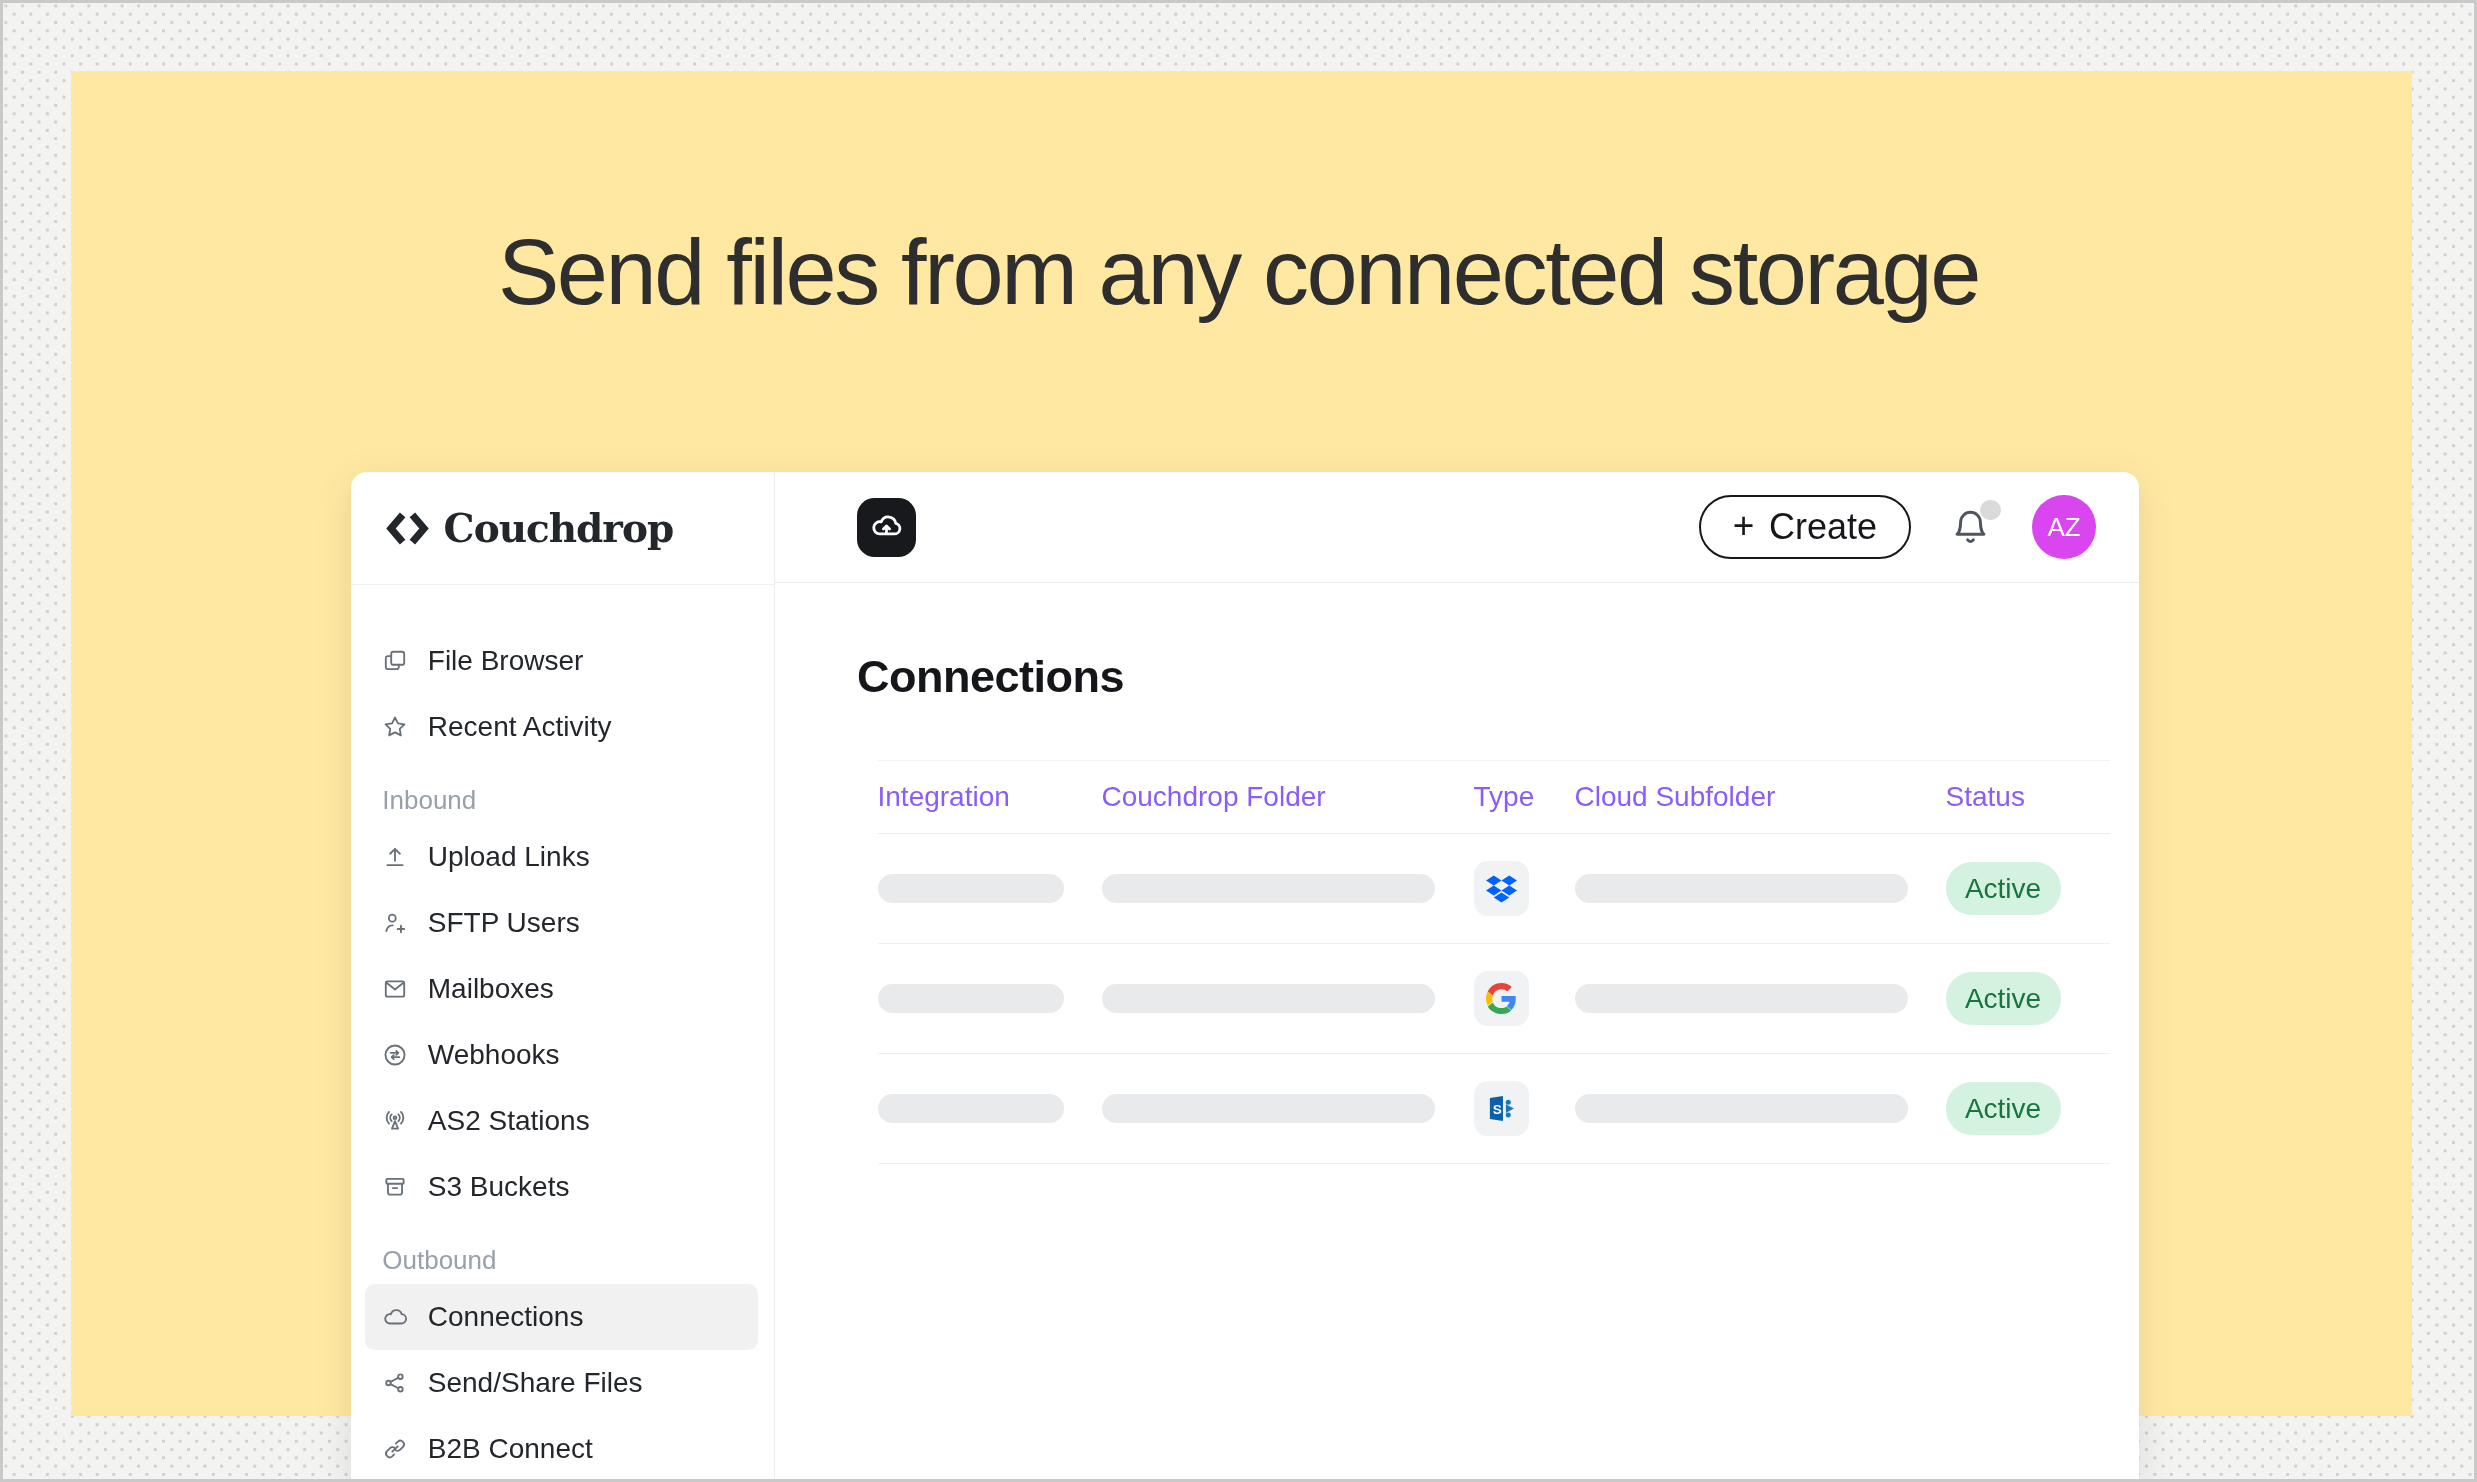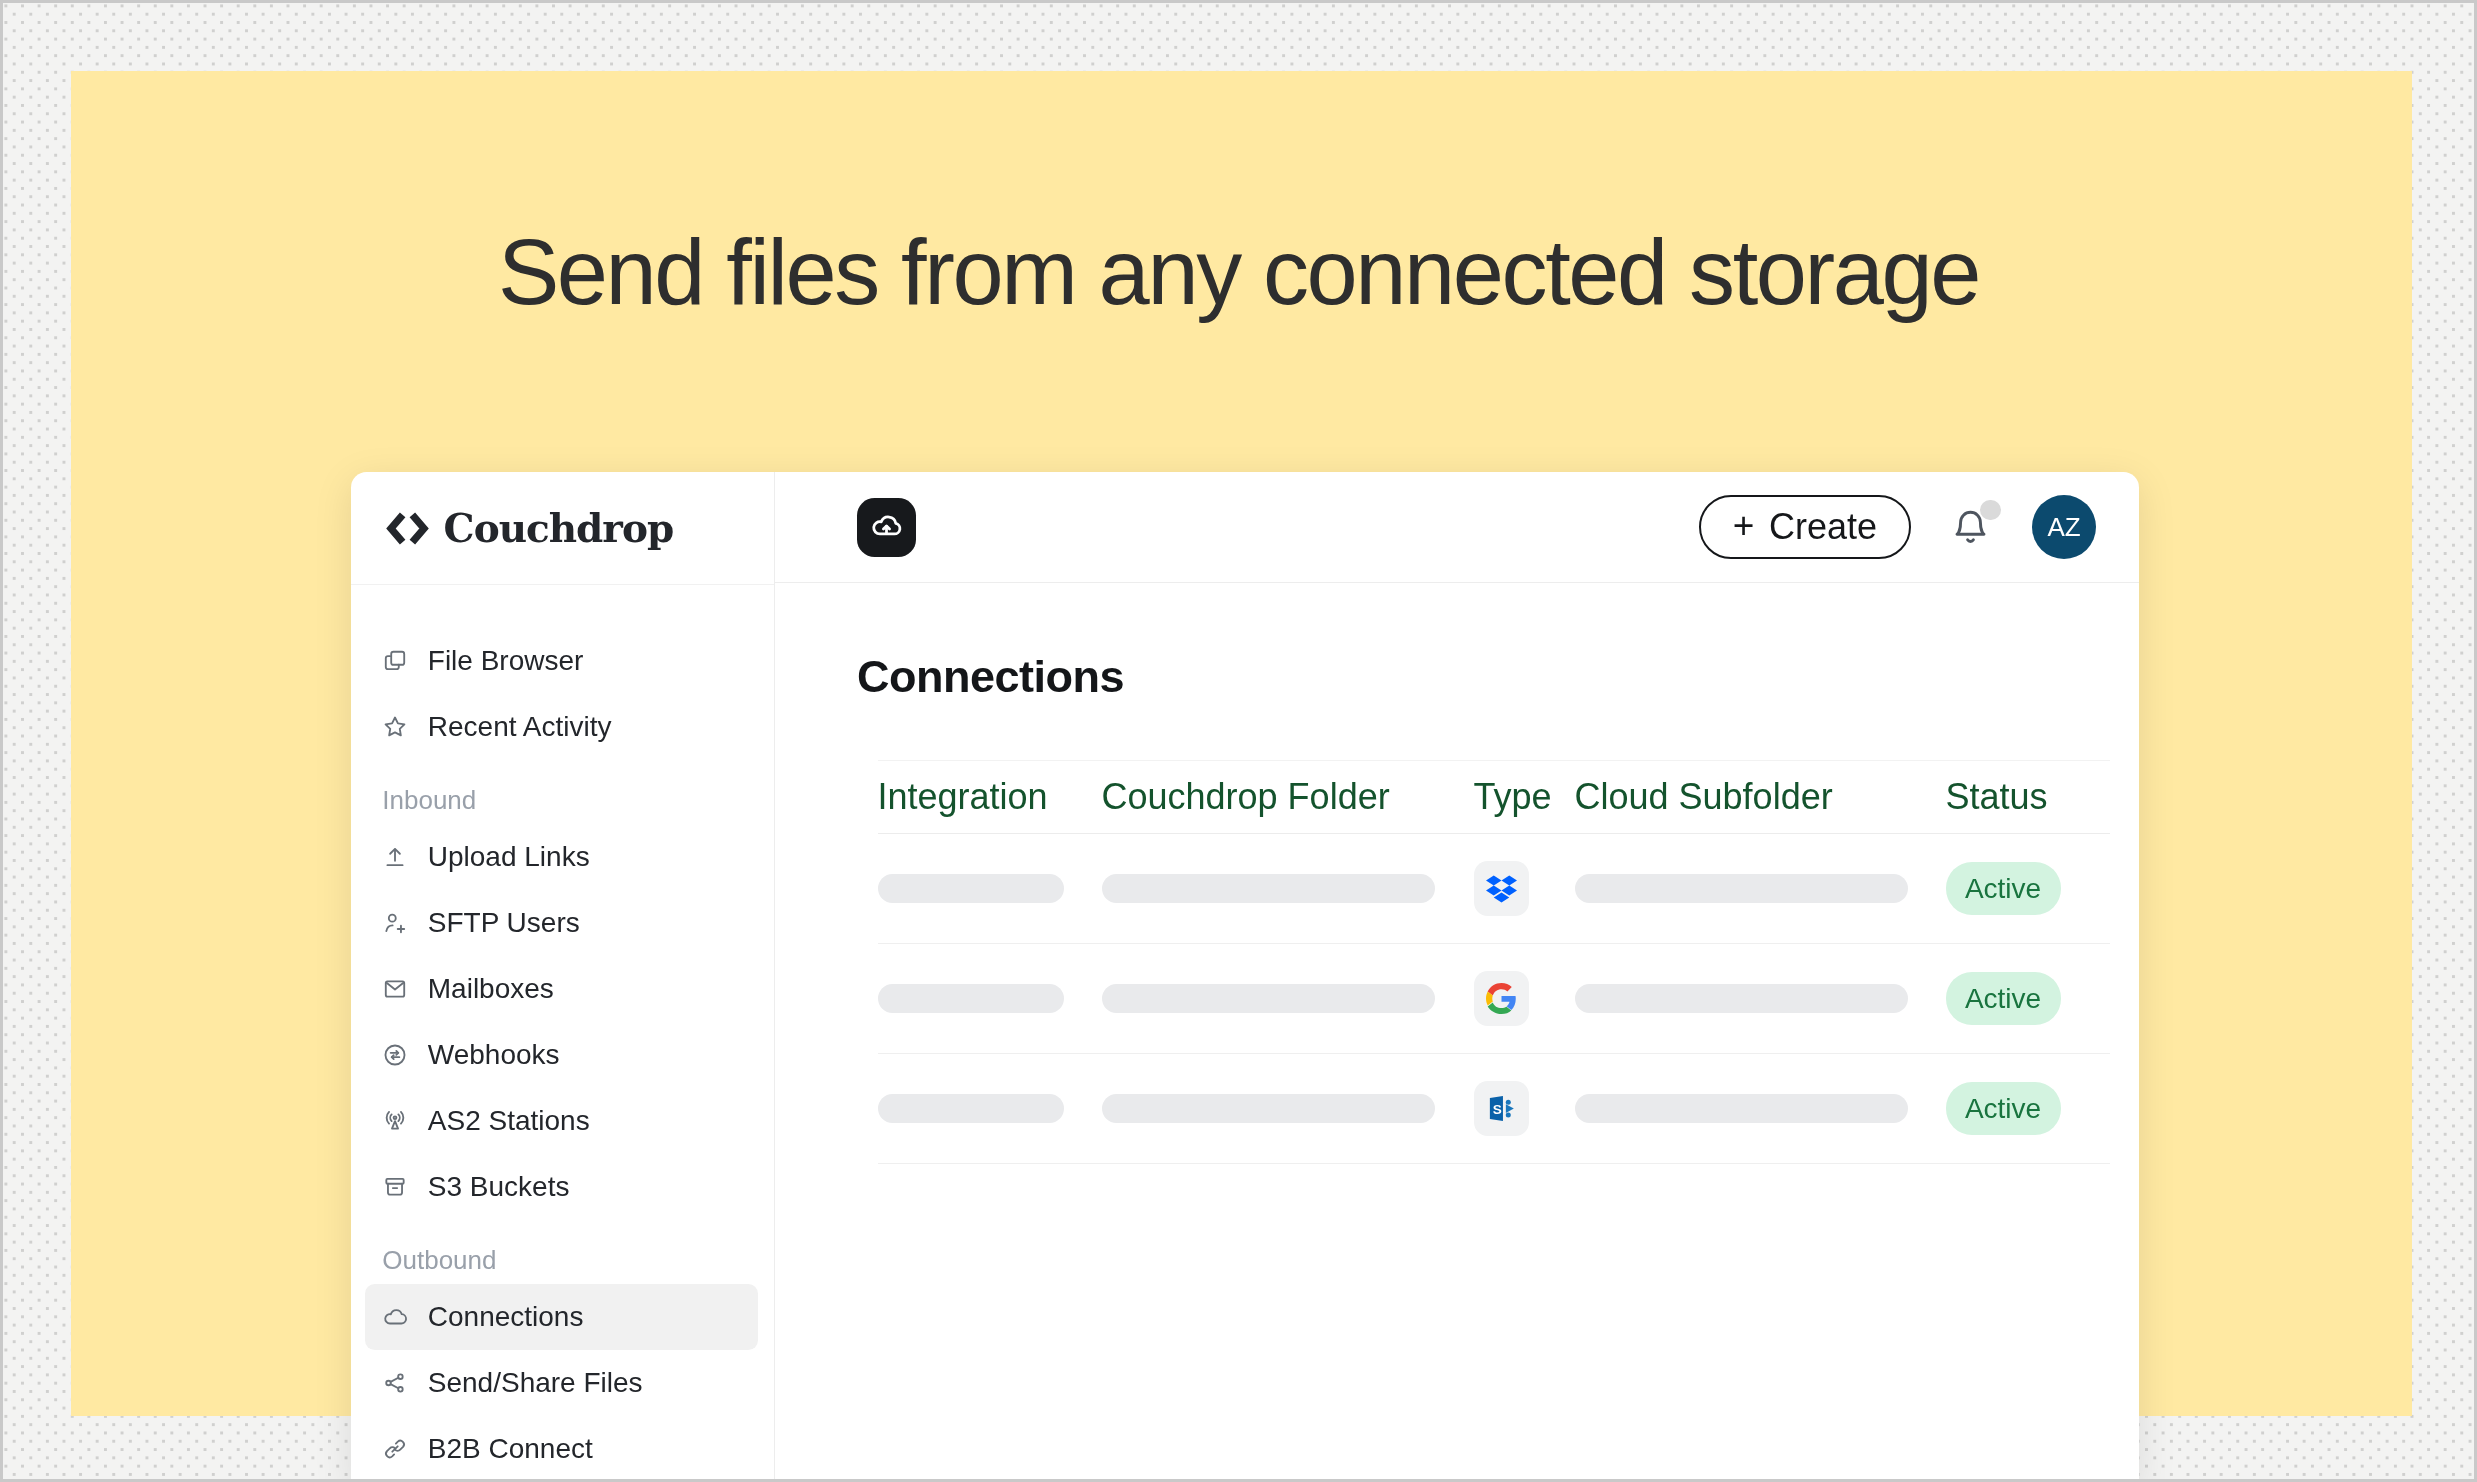"AZ" .avatar { background: #0c4a6e -> #d946ef }
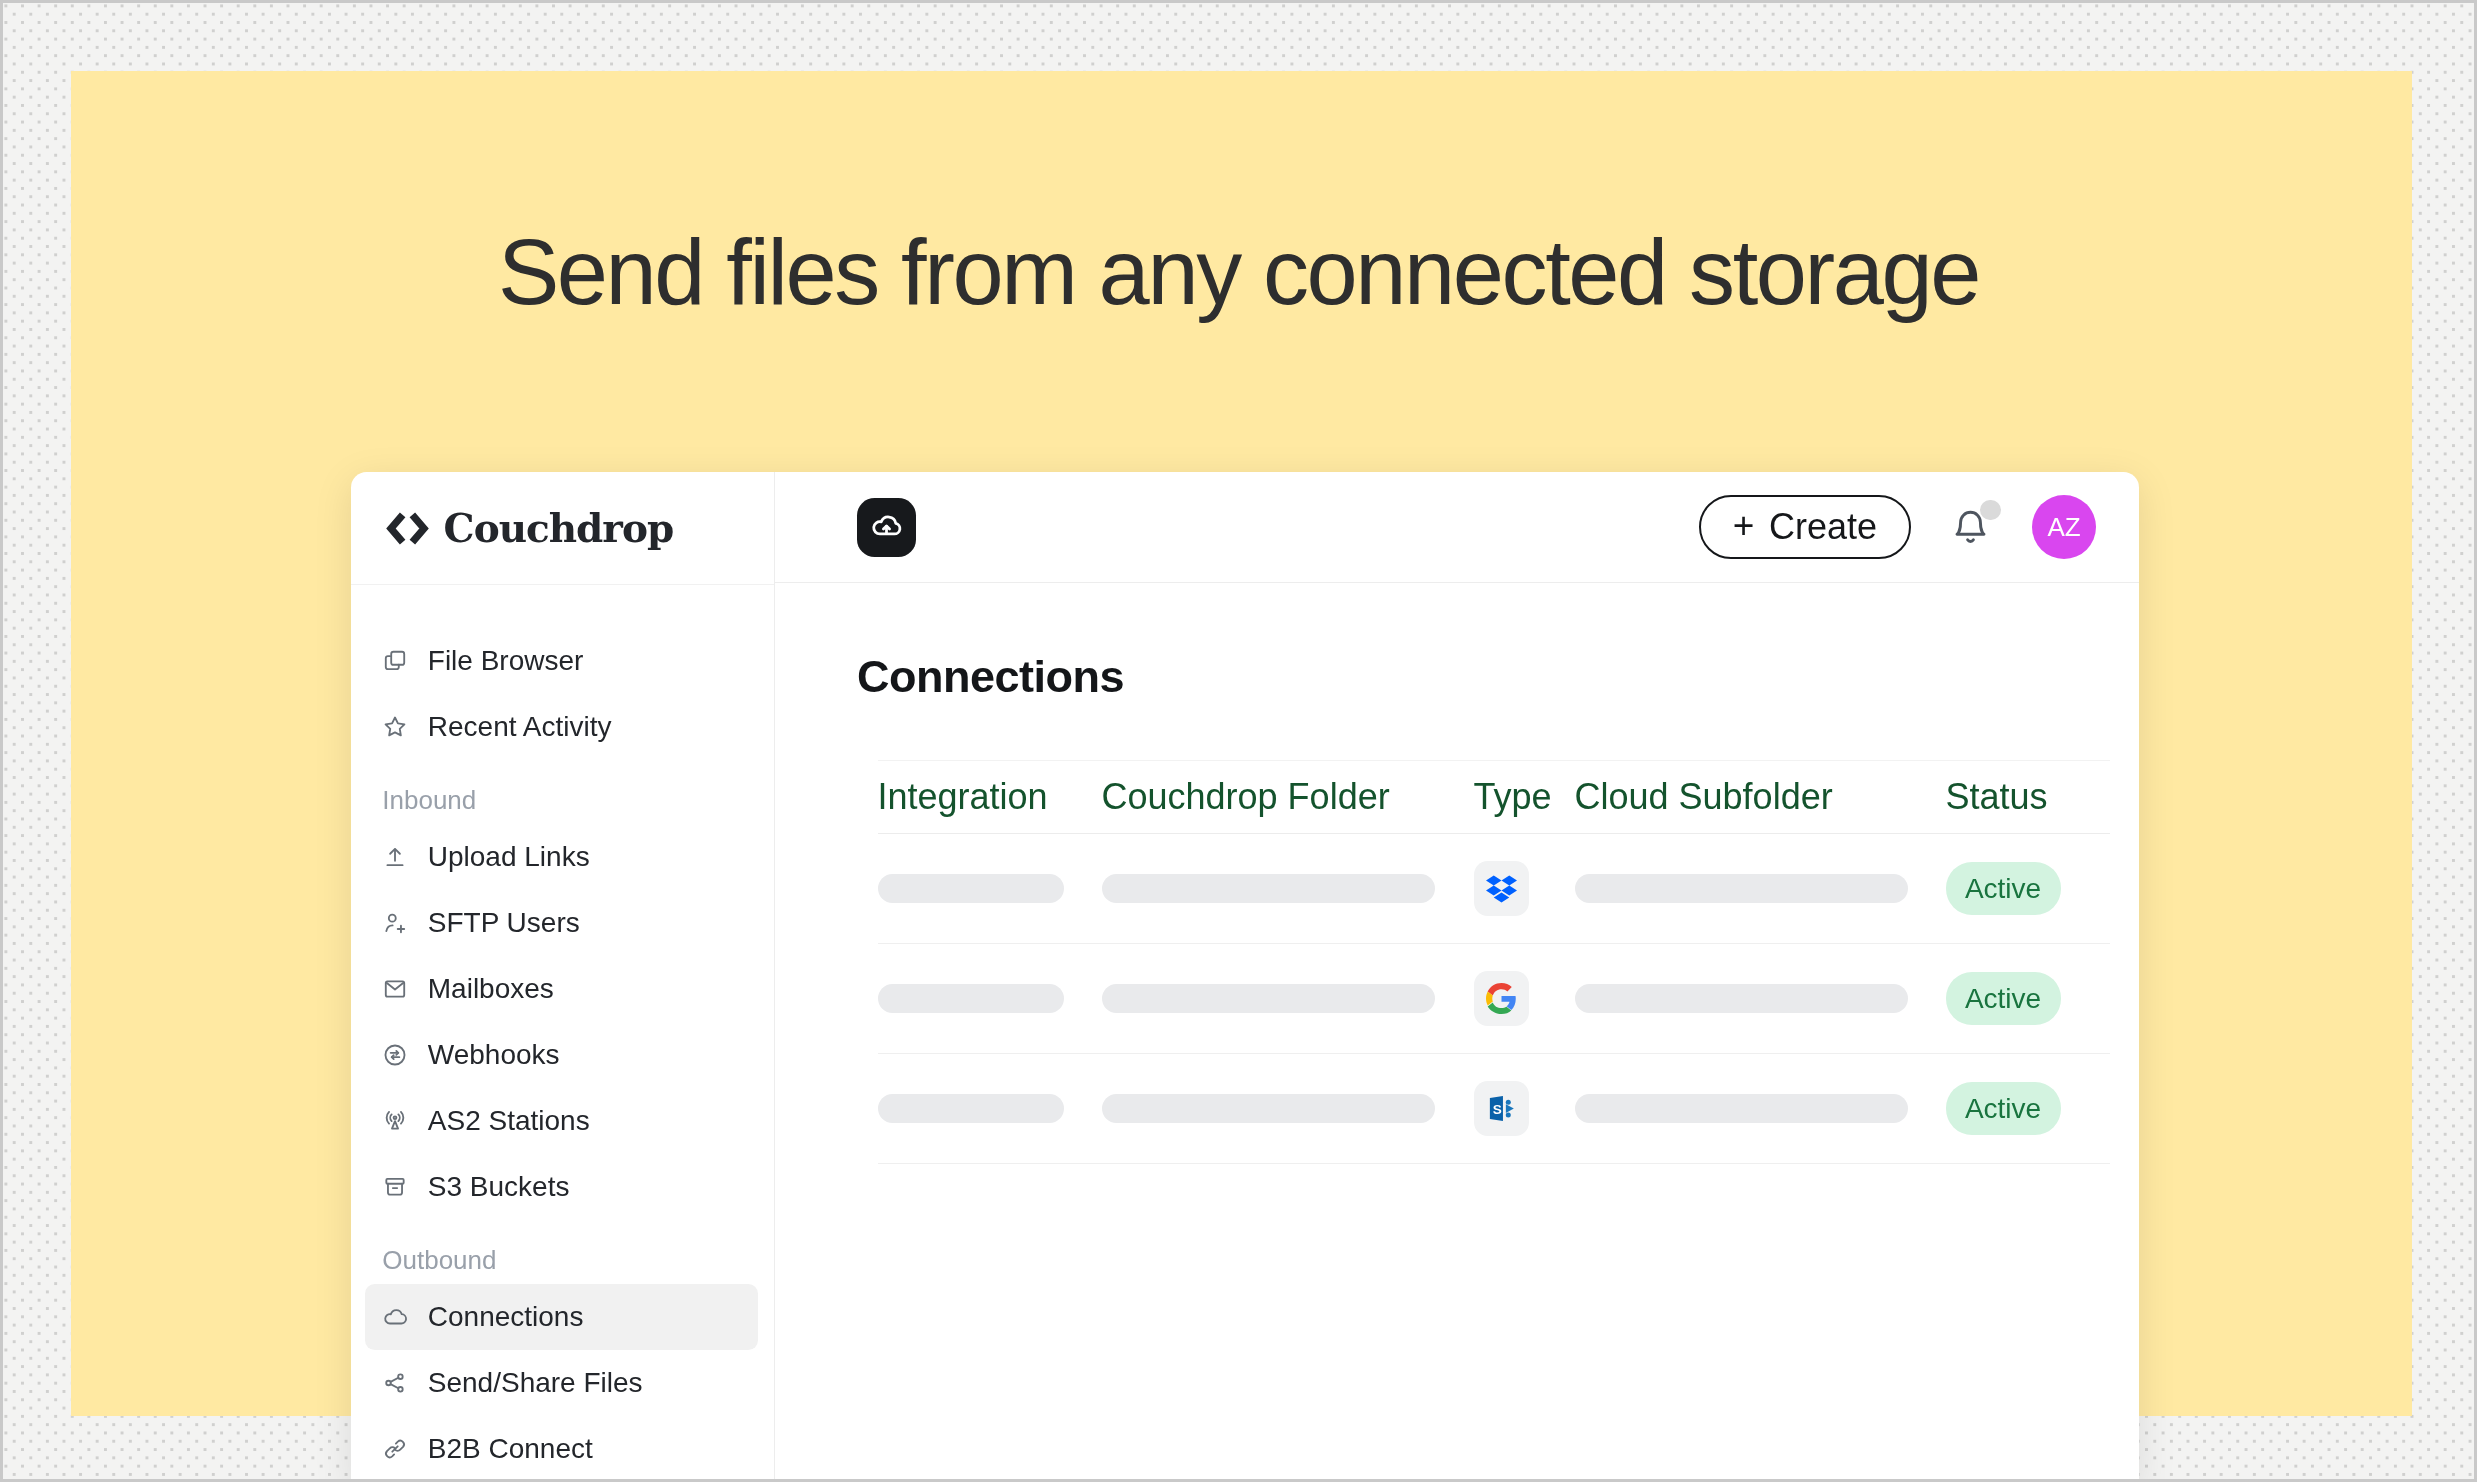"Integration" .th { color: #14532d -> #8b5cf6; font-size: 36px -> 28px }
